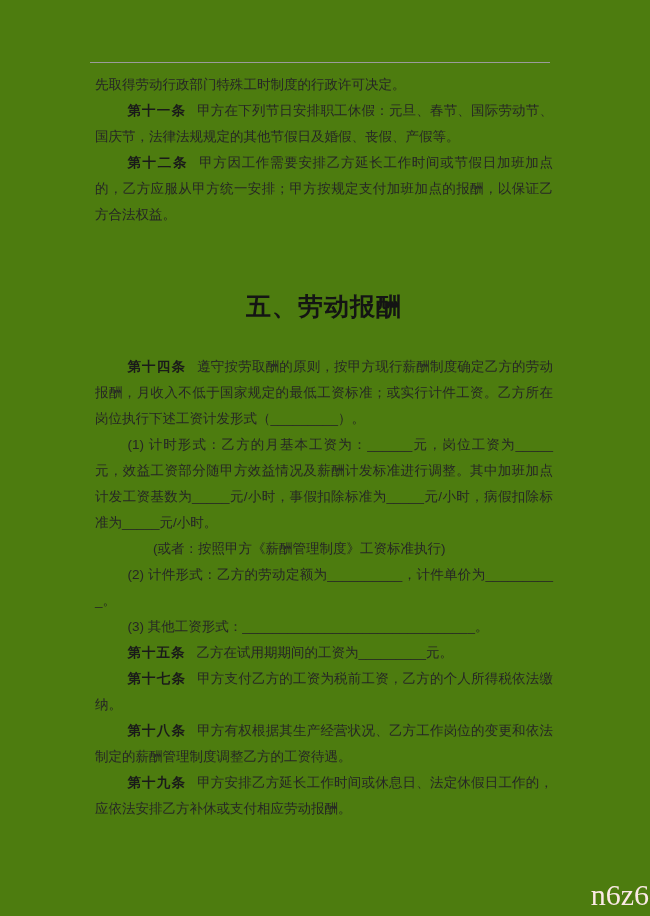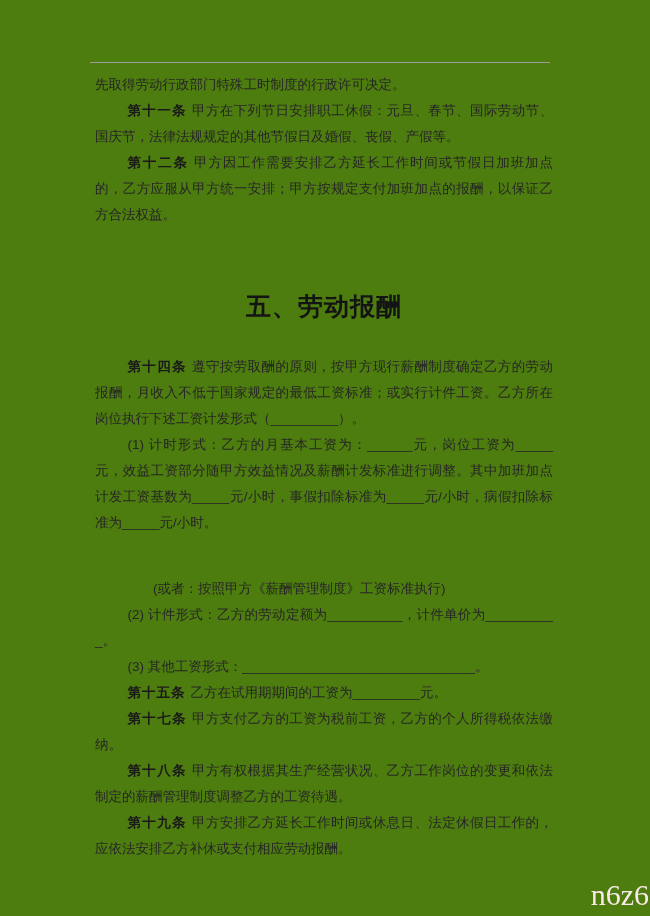"第十一条" .article-no { margin-right: 5px -> 11px }
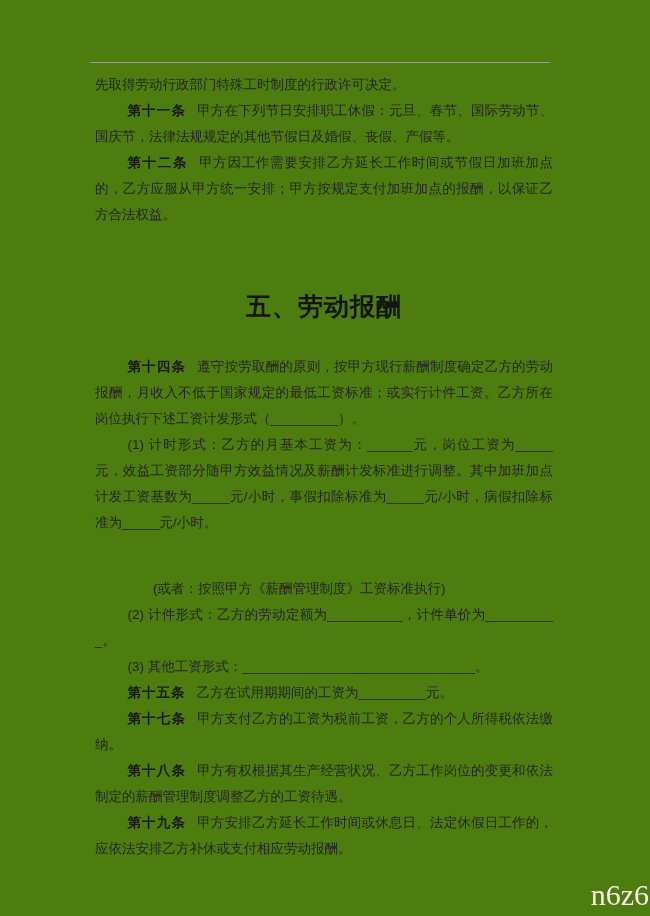"(或者：按照甲方《薪酬管理制度》工资标准执行)" .content p.alt-indent { margin-top: 40px -> none }
